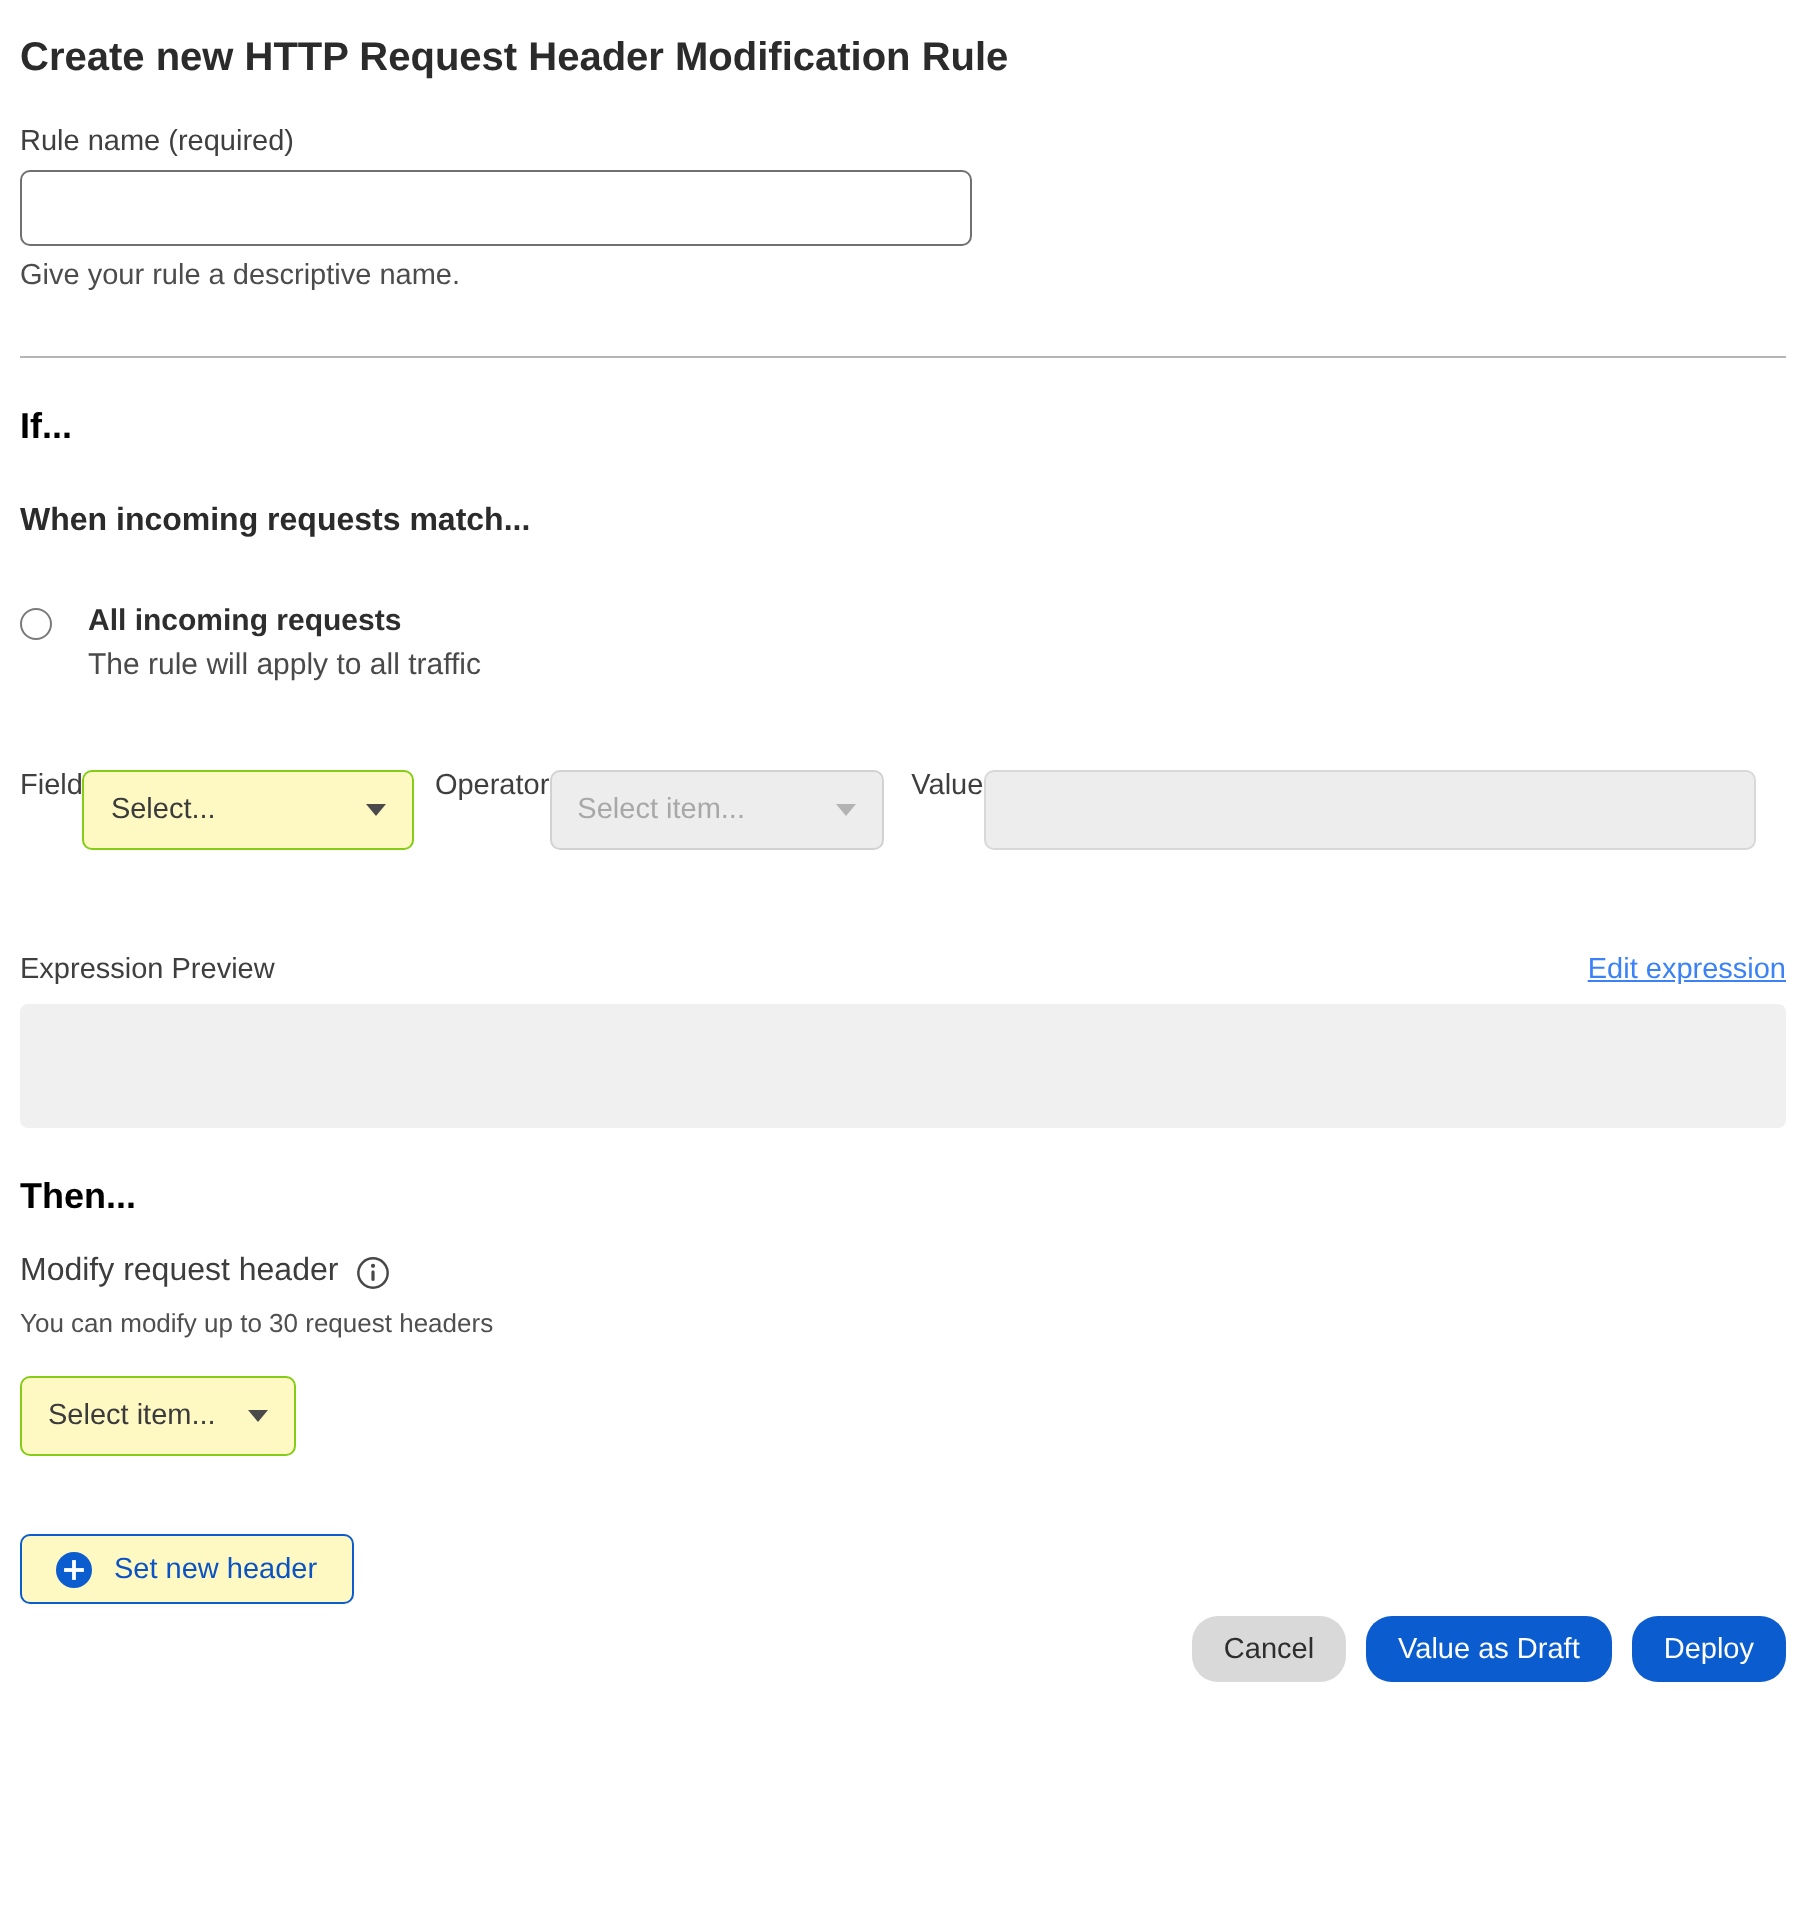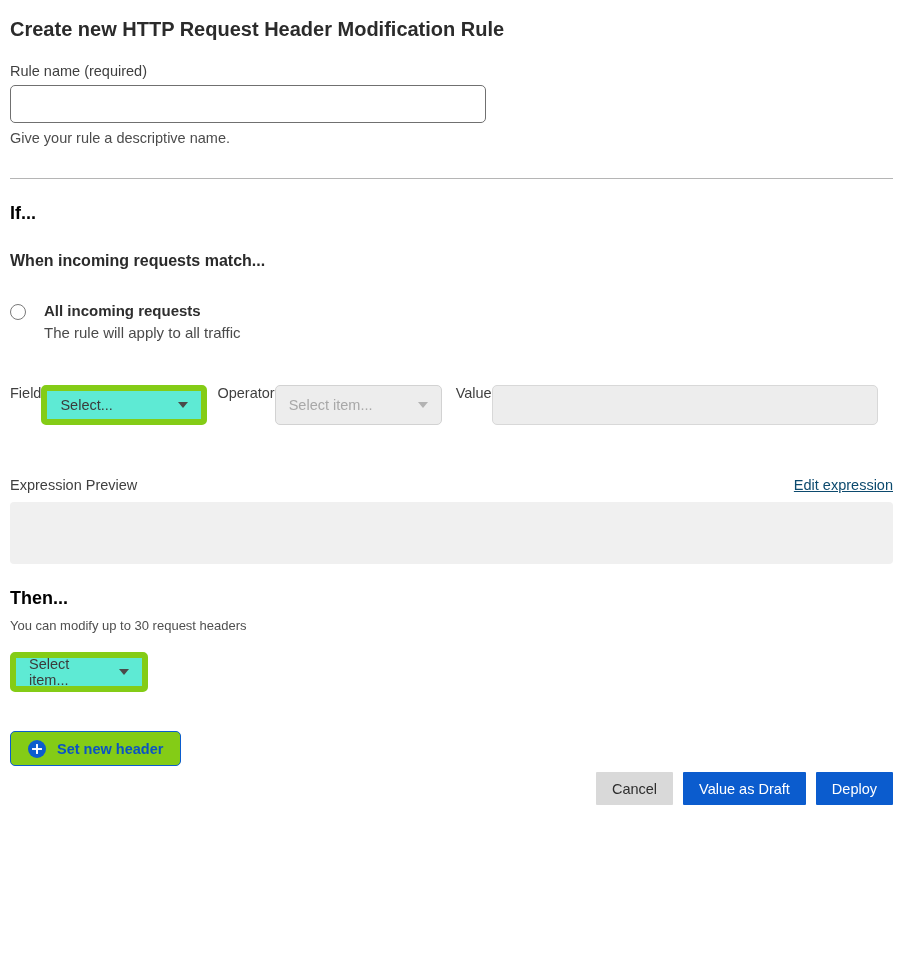"Select..." .select.enabled { background: #5eead4 -> #fef9c3; border: 6px solid #84cc16 -> 1px solid #84cc16 }
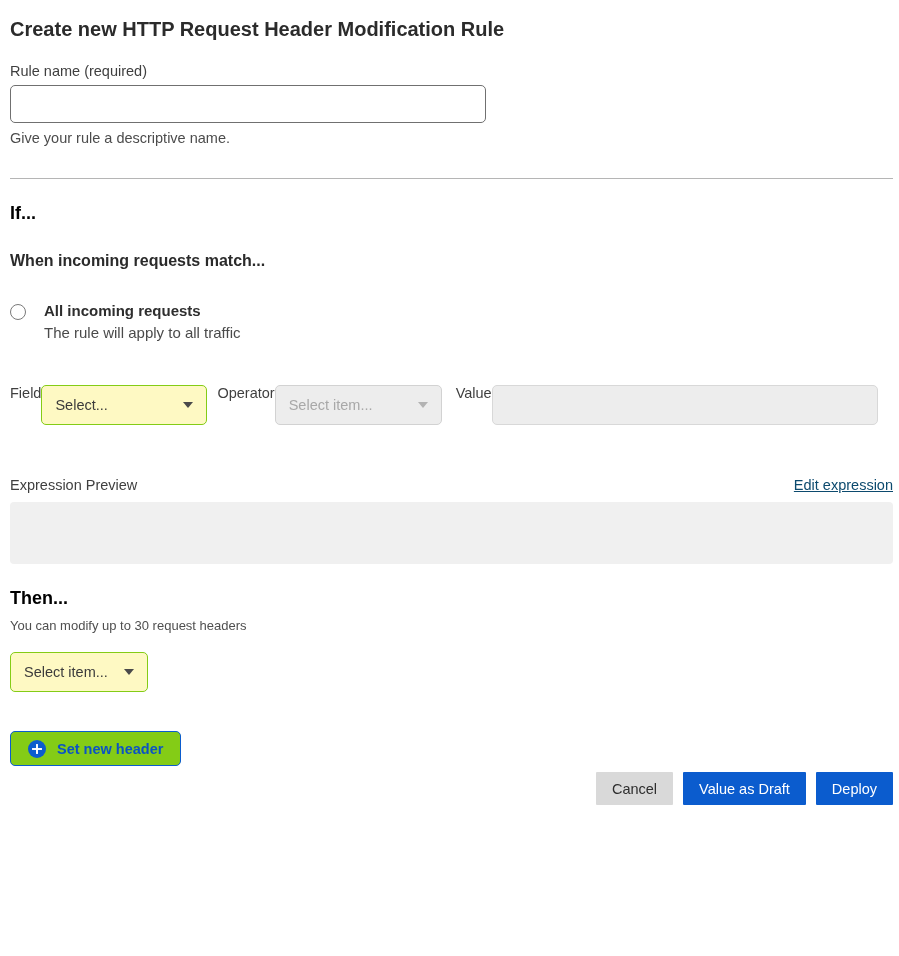"Edit expression" .edit-link { color: #0c4a6e -> #3b82f6 }
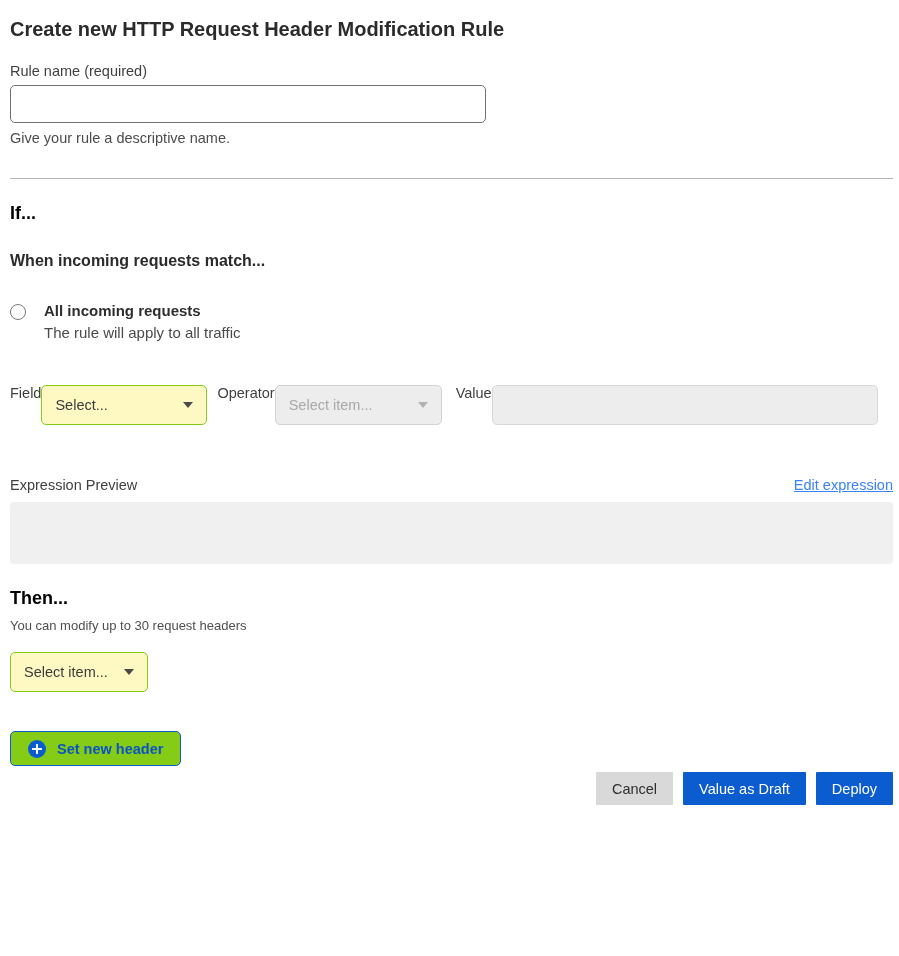"Modify request header" div.modify-row { html: none -> <div> <span>Modify request header</span> <span> <svg> <circle></circle> <rect></rect> <circle></circle> </svg> </span> </div> }
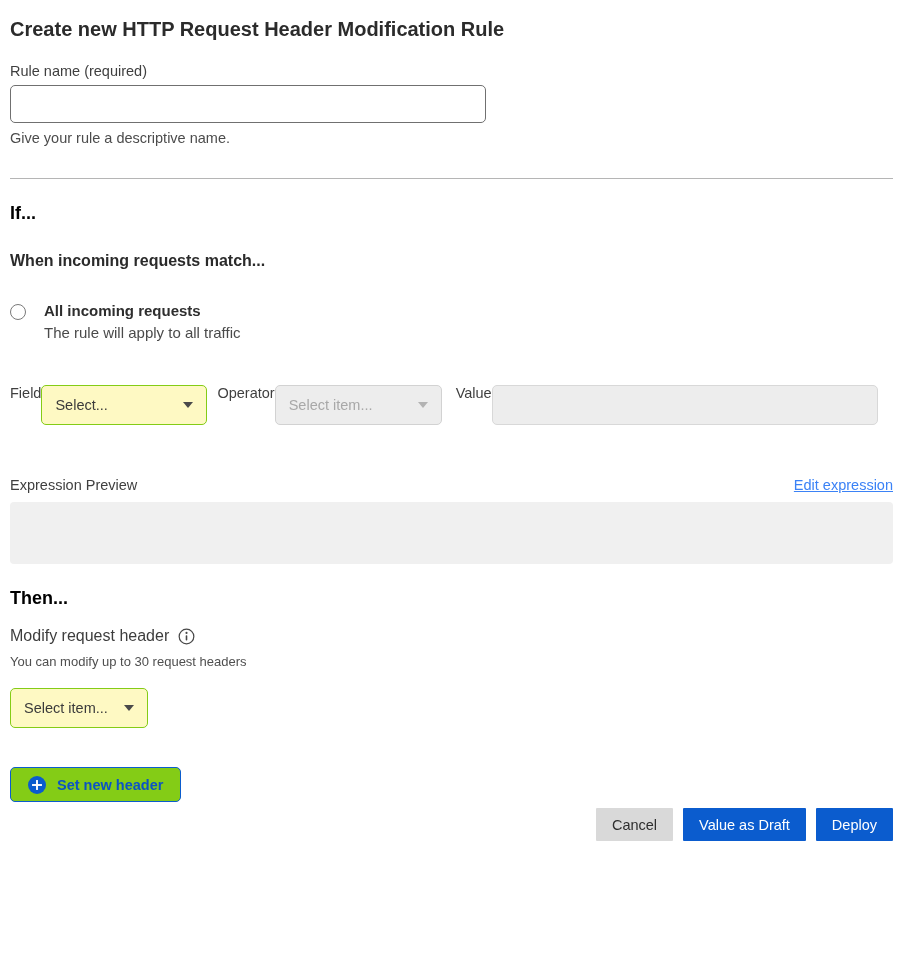"Set new header" .outline-btn { background: #84cc16 -> #fef9c3; font-weight: bold -> none }
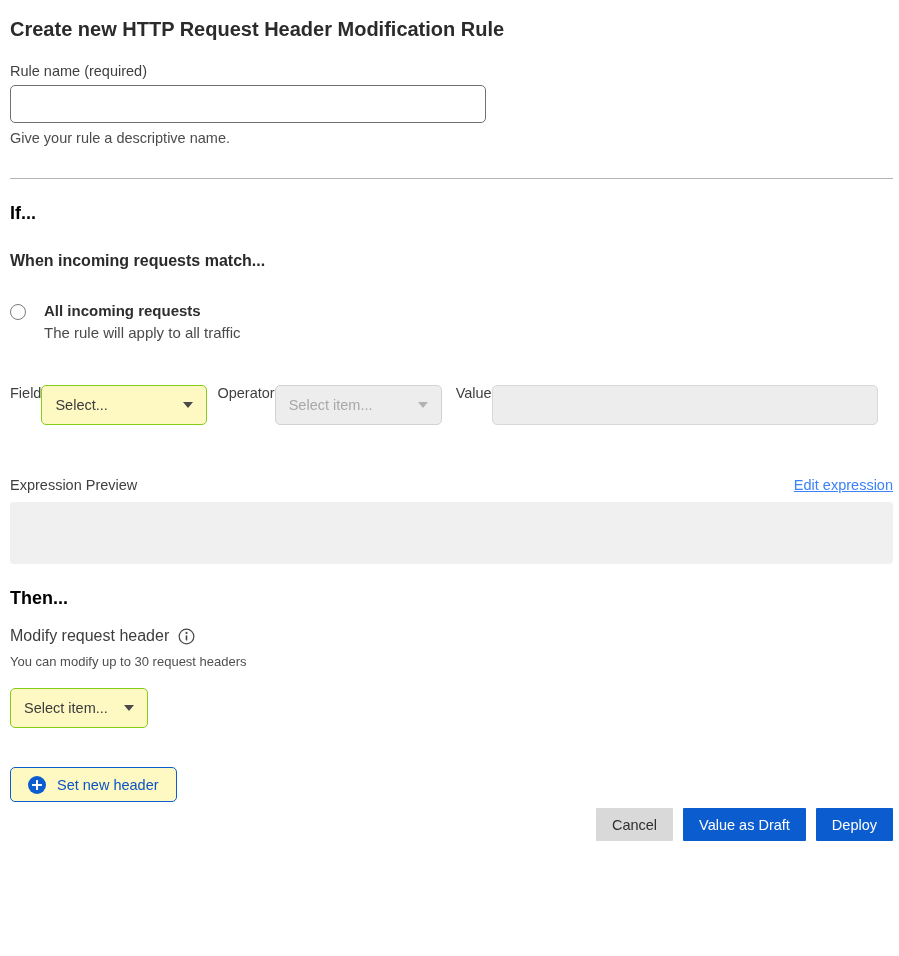"Cancel" .btn { border-radius: 1px -> 13px }
